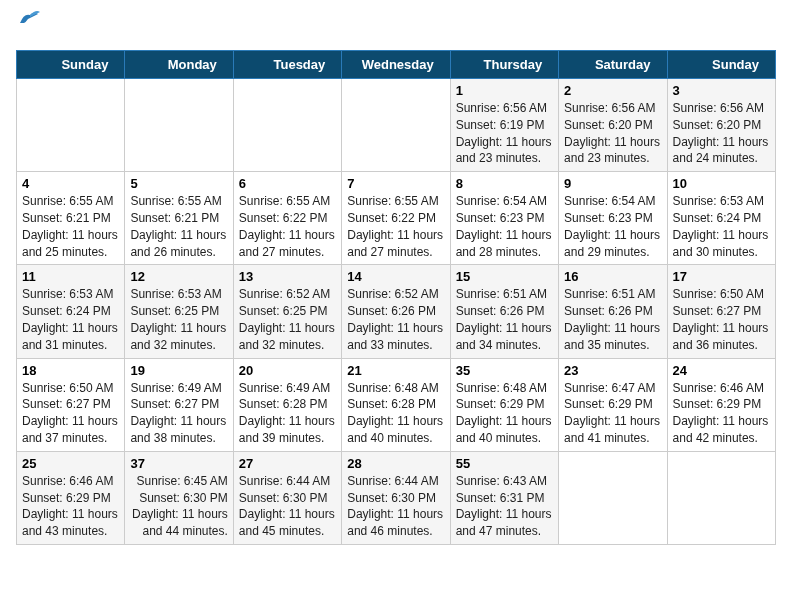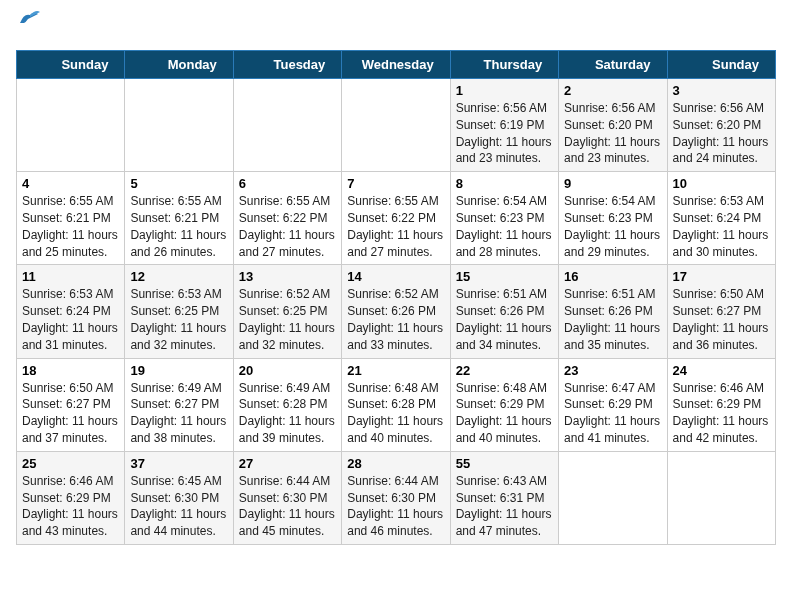"22" span.day-number { text: 22 -> 35 }
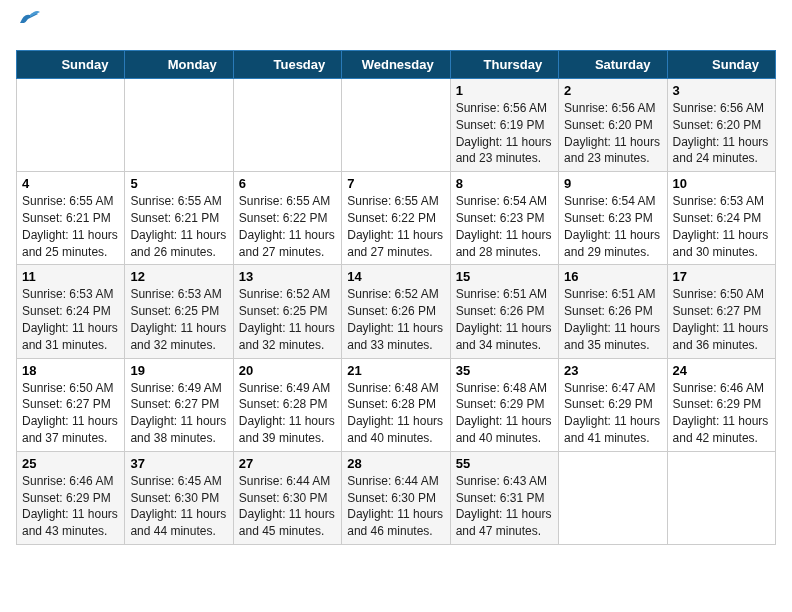"Sunrise: 6:45 AM" div.day-info { text-align: none -> right }
